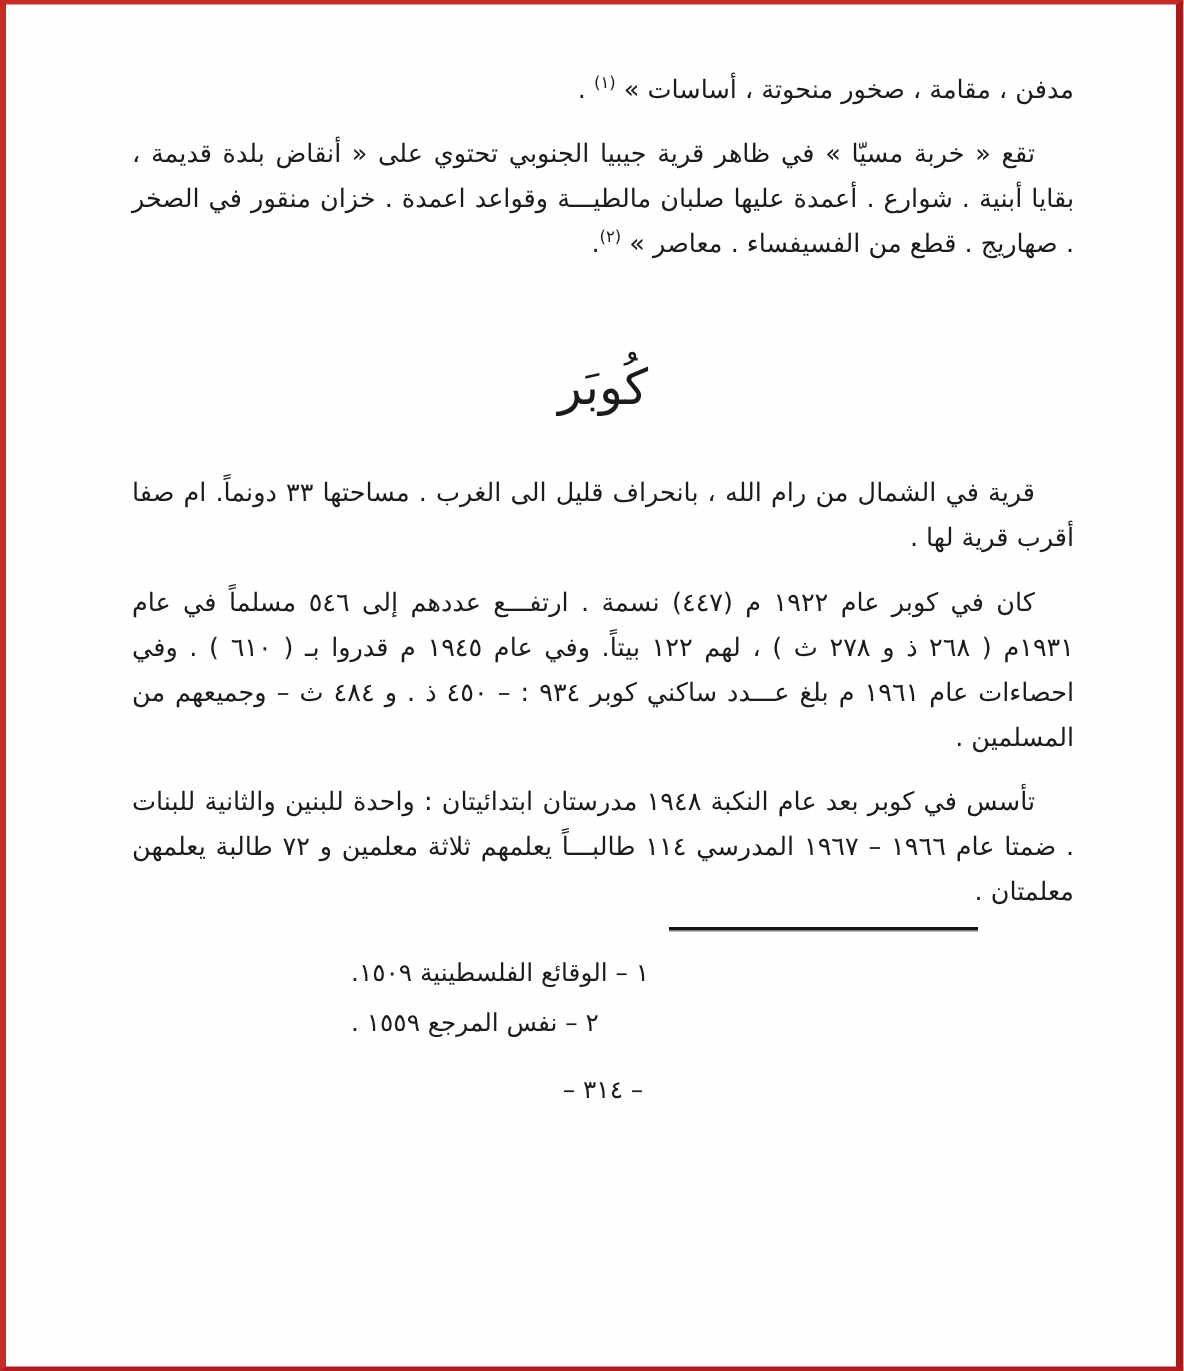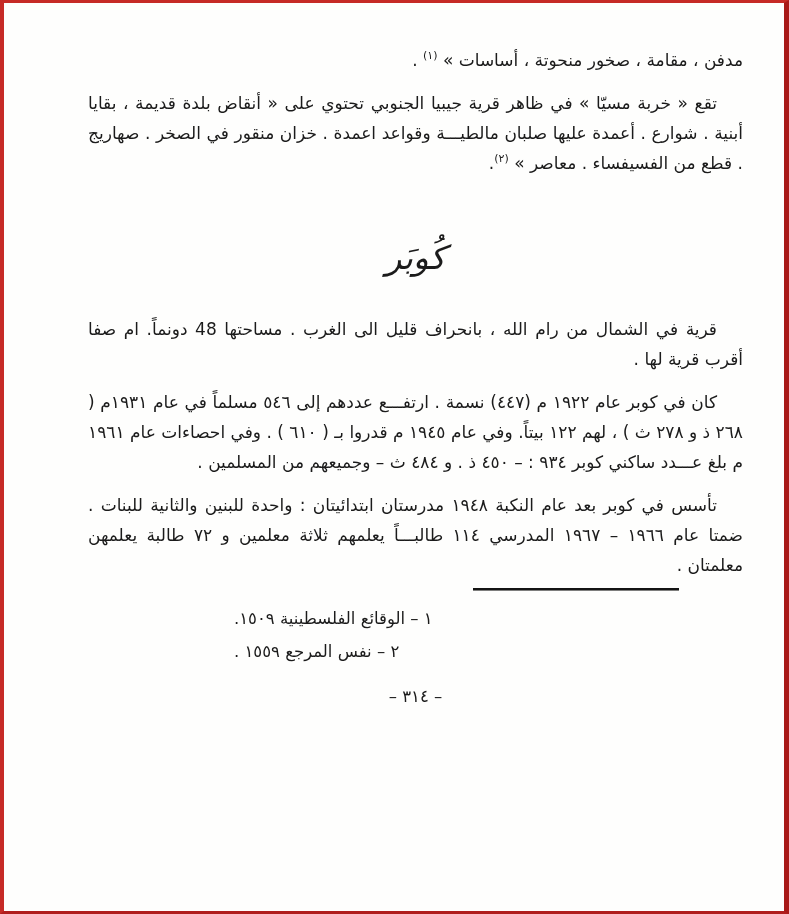"مدفن ، مقامة ، صخور" .content { padding: 42px 41px 0 84px -> 42px 68px 0 84px }
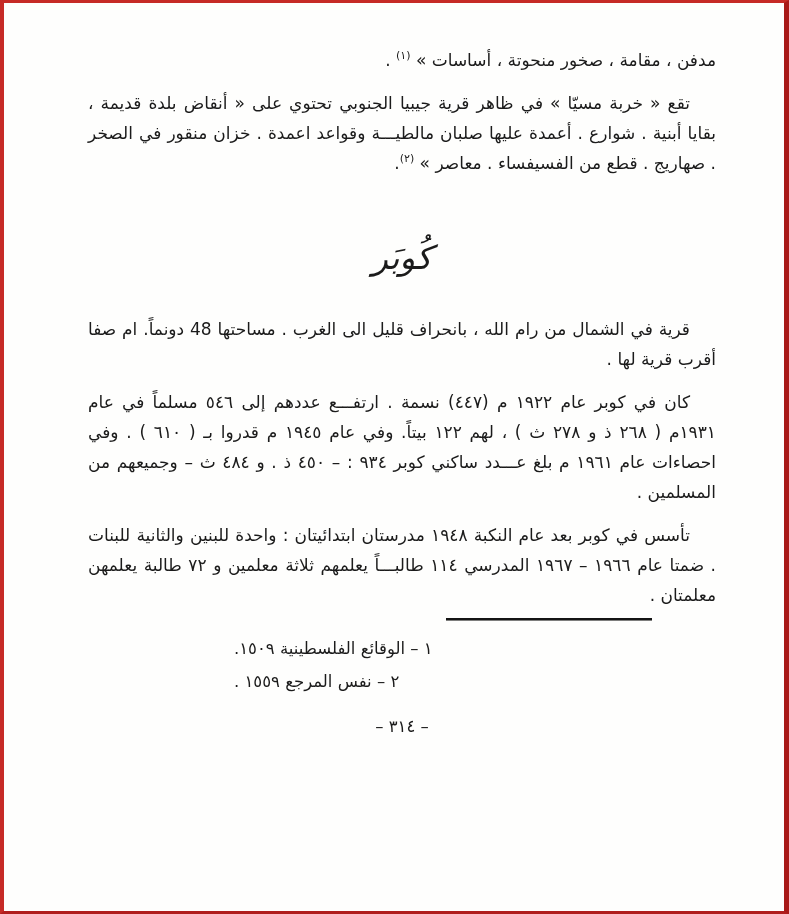"كُوبَر" .heading { font-style: italic -> none }
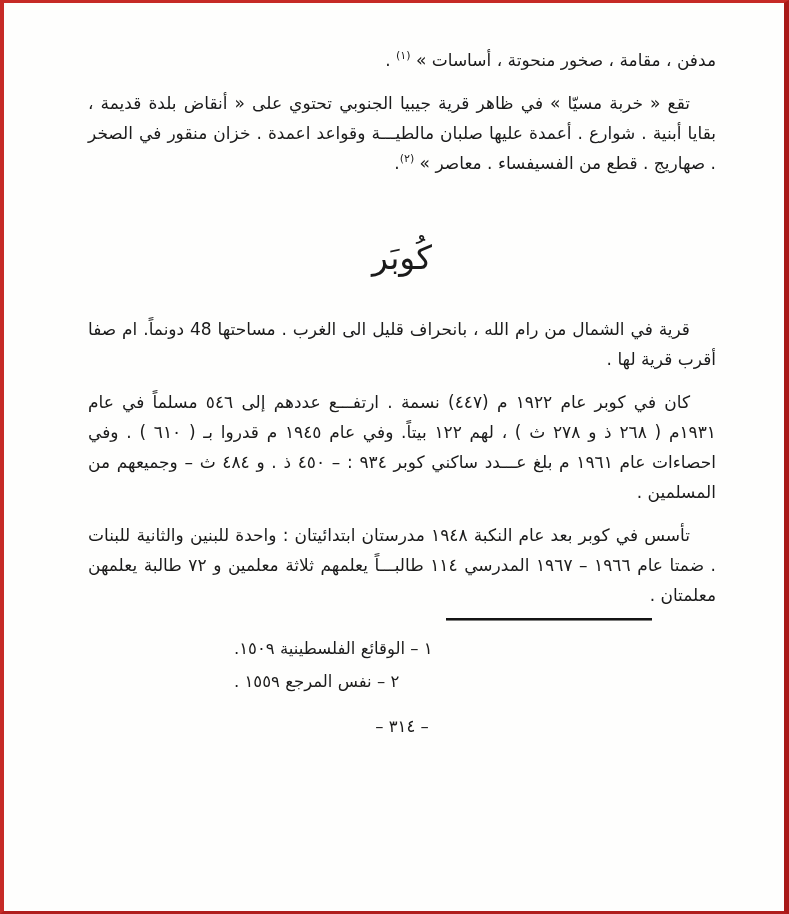"قرية في الشمال من رام" p.para { text: 48 -> ٣٣ }
